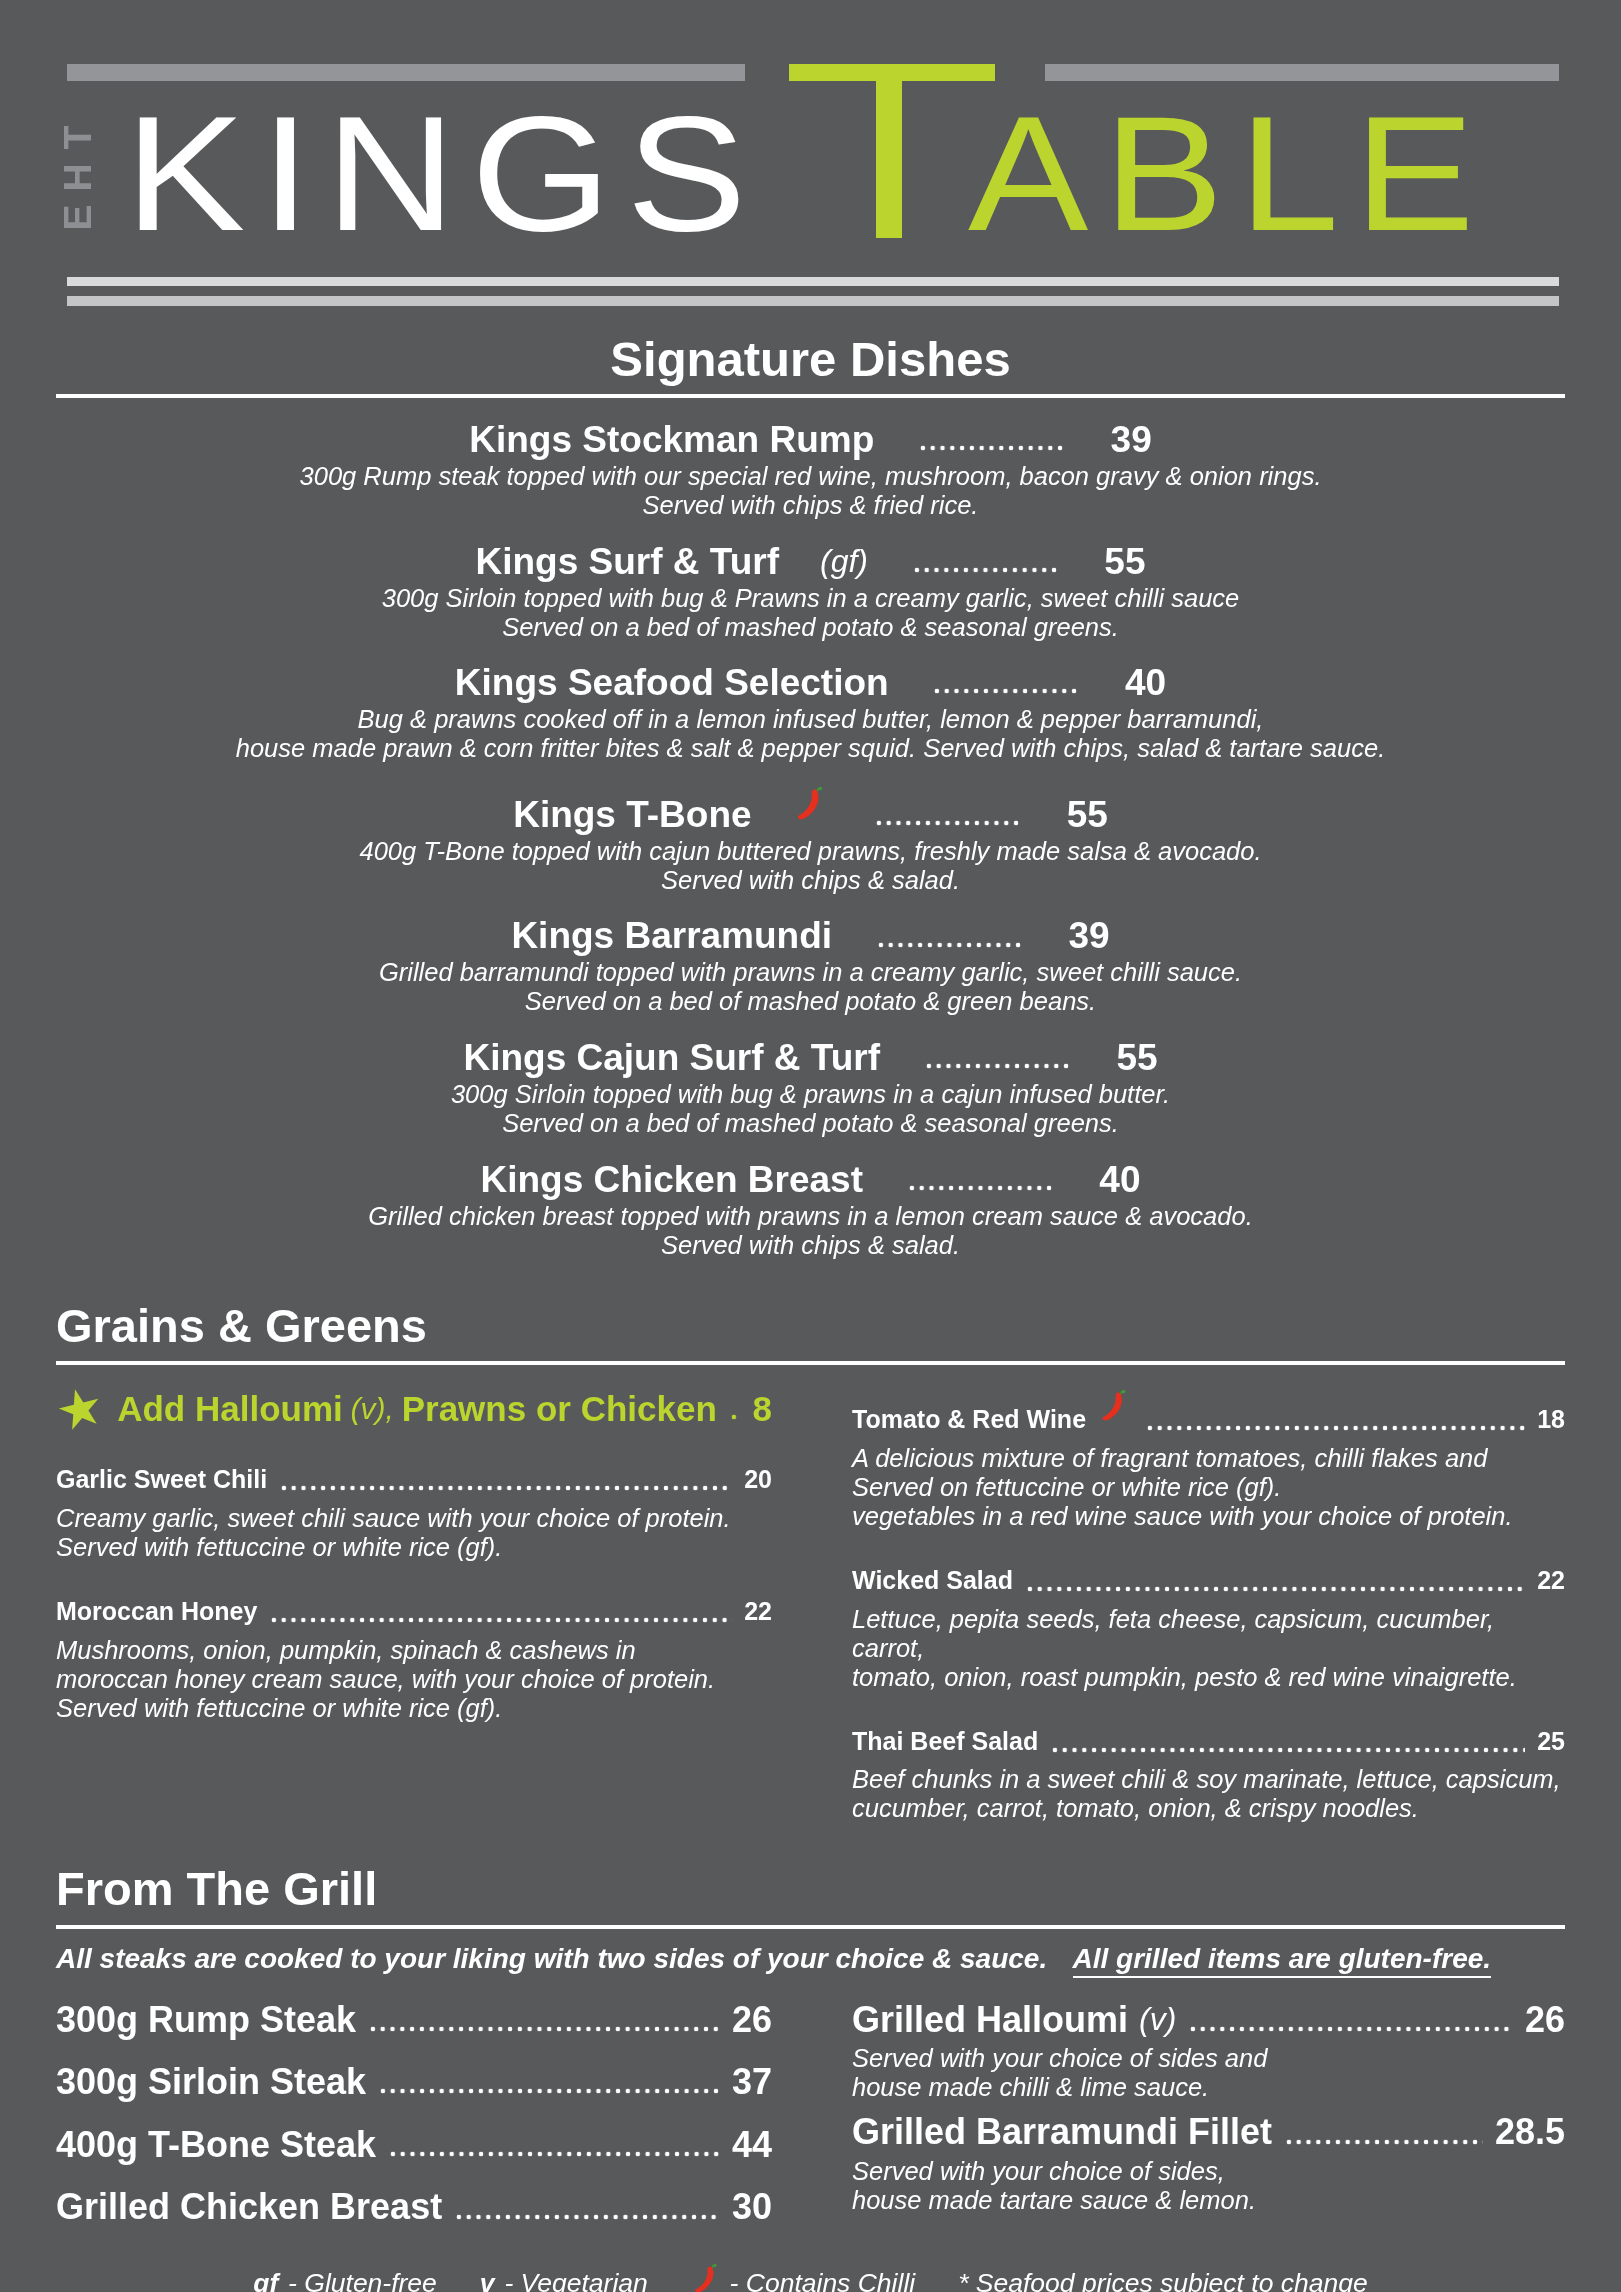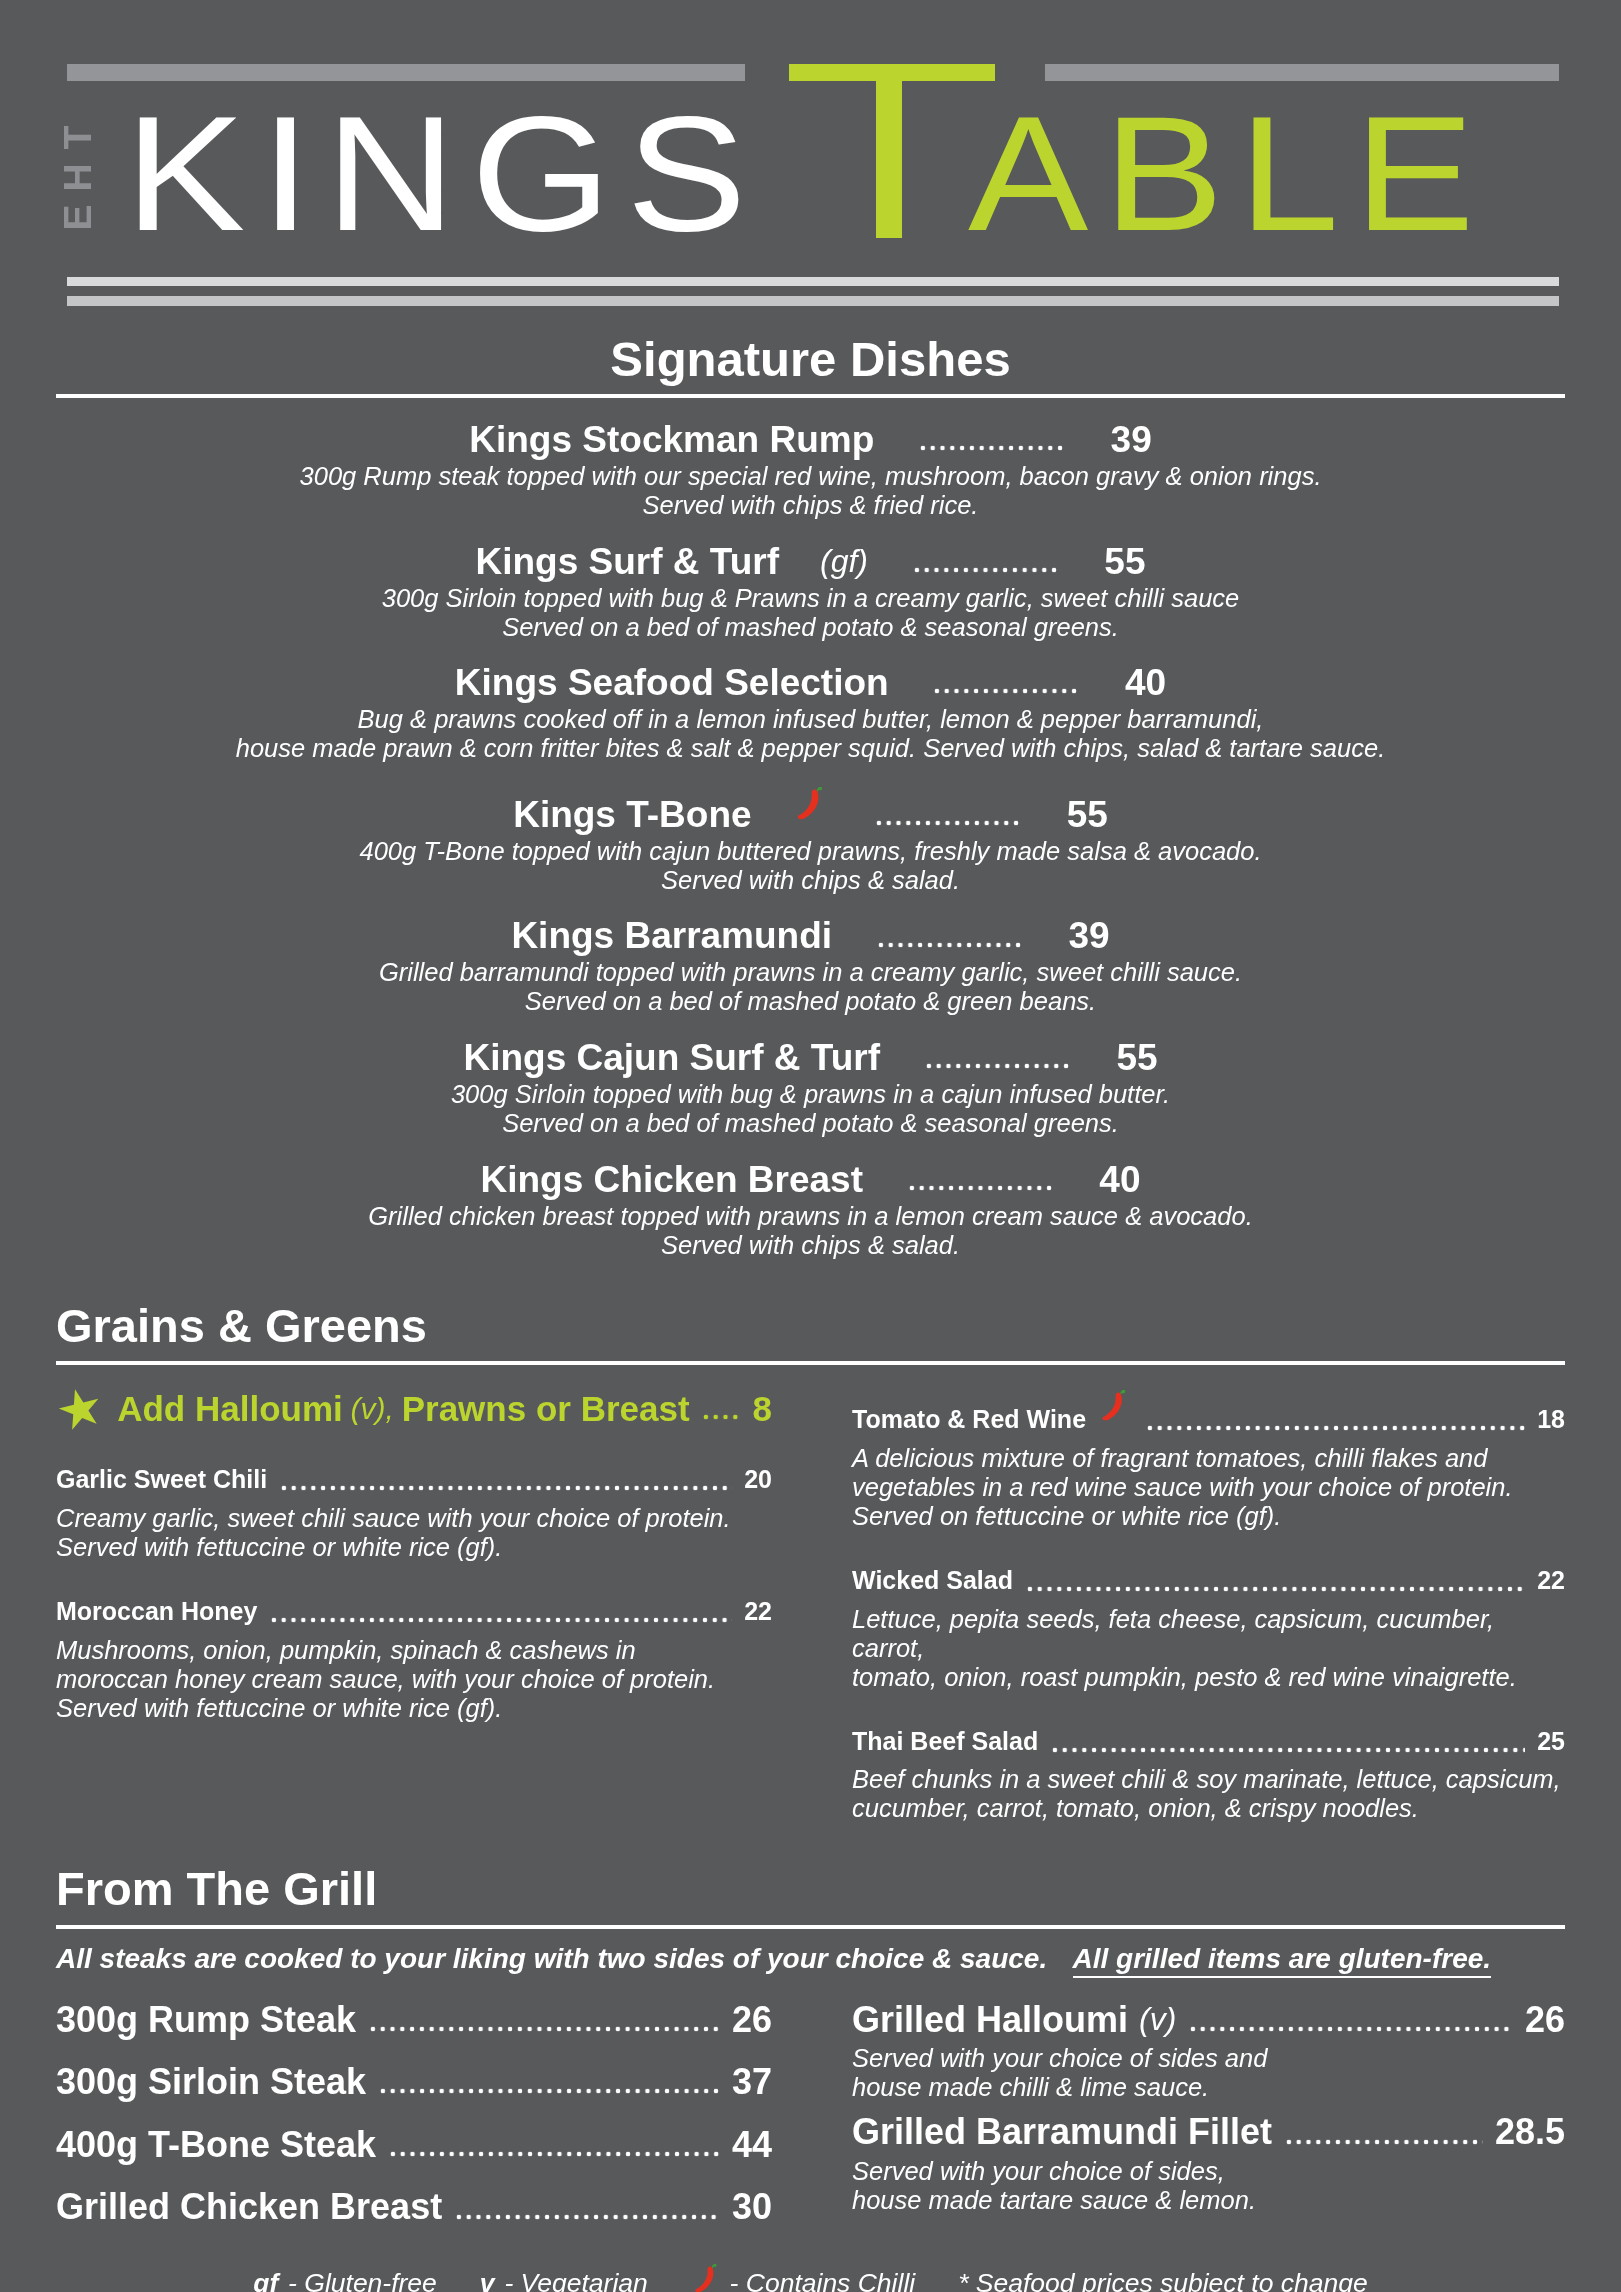"Prawns or Breast" span { text: Breast -> Chicken }
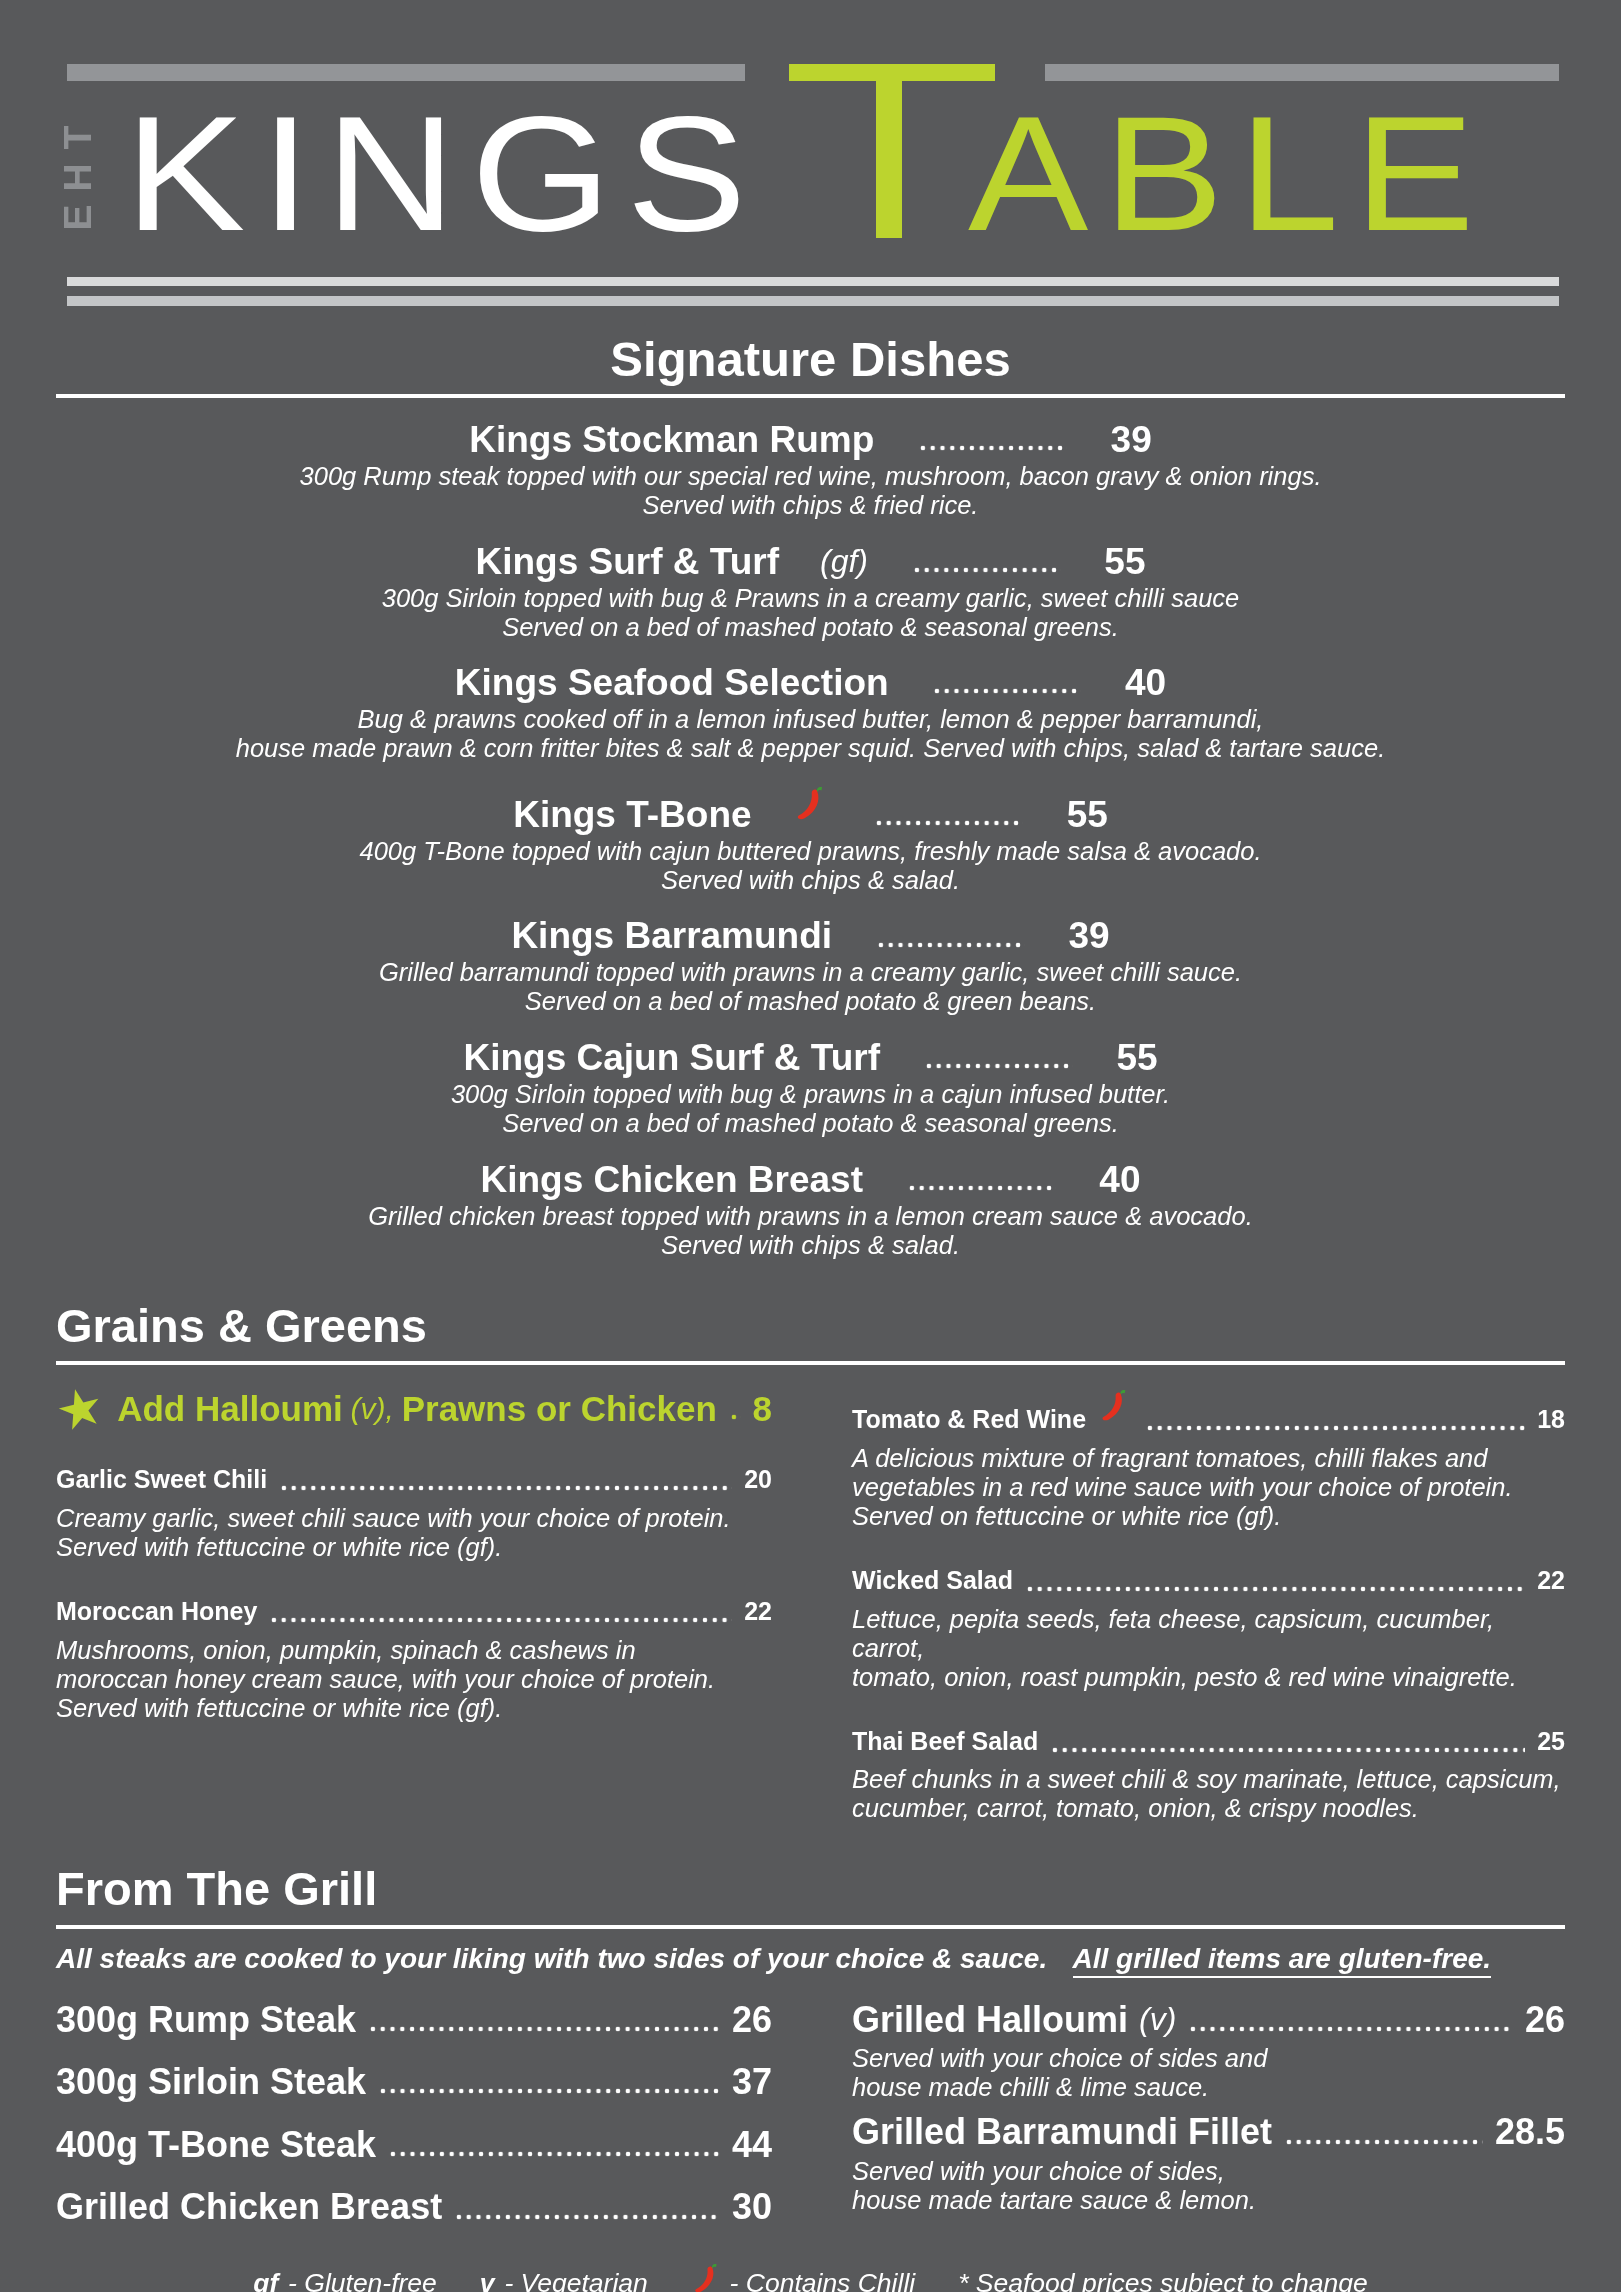"vegetables in a red wine" span { order: before "Served on fettuccine or white" -> after "Served on fettuccine or white" }
